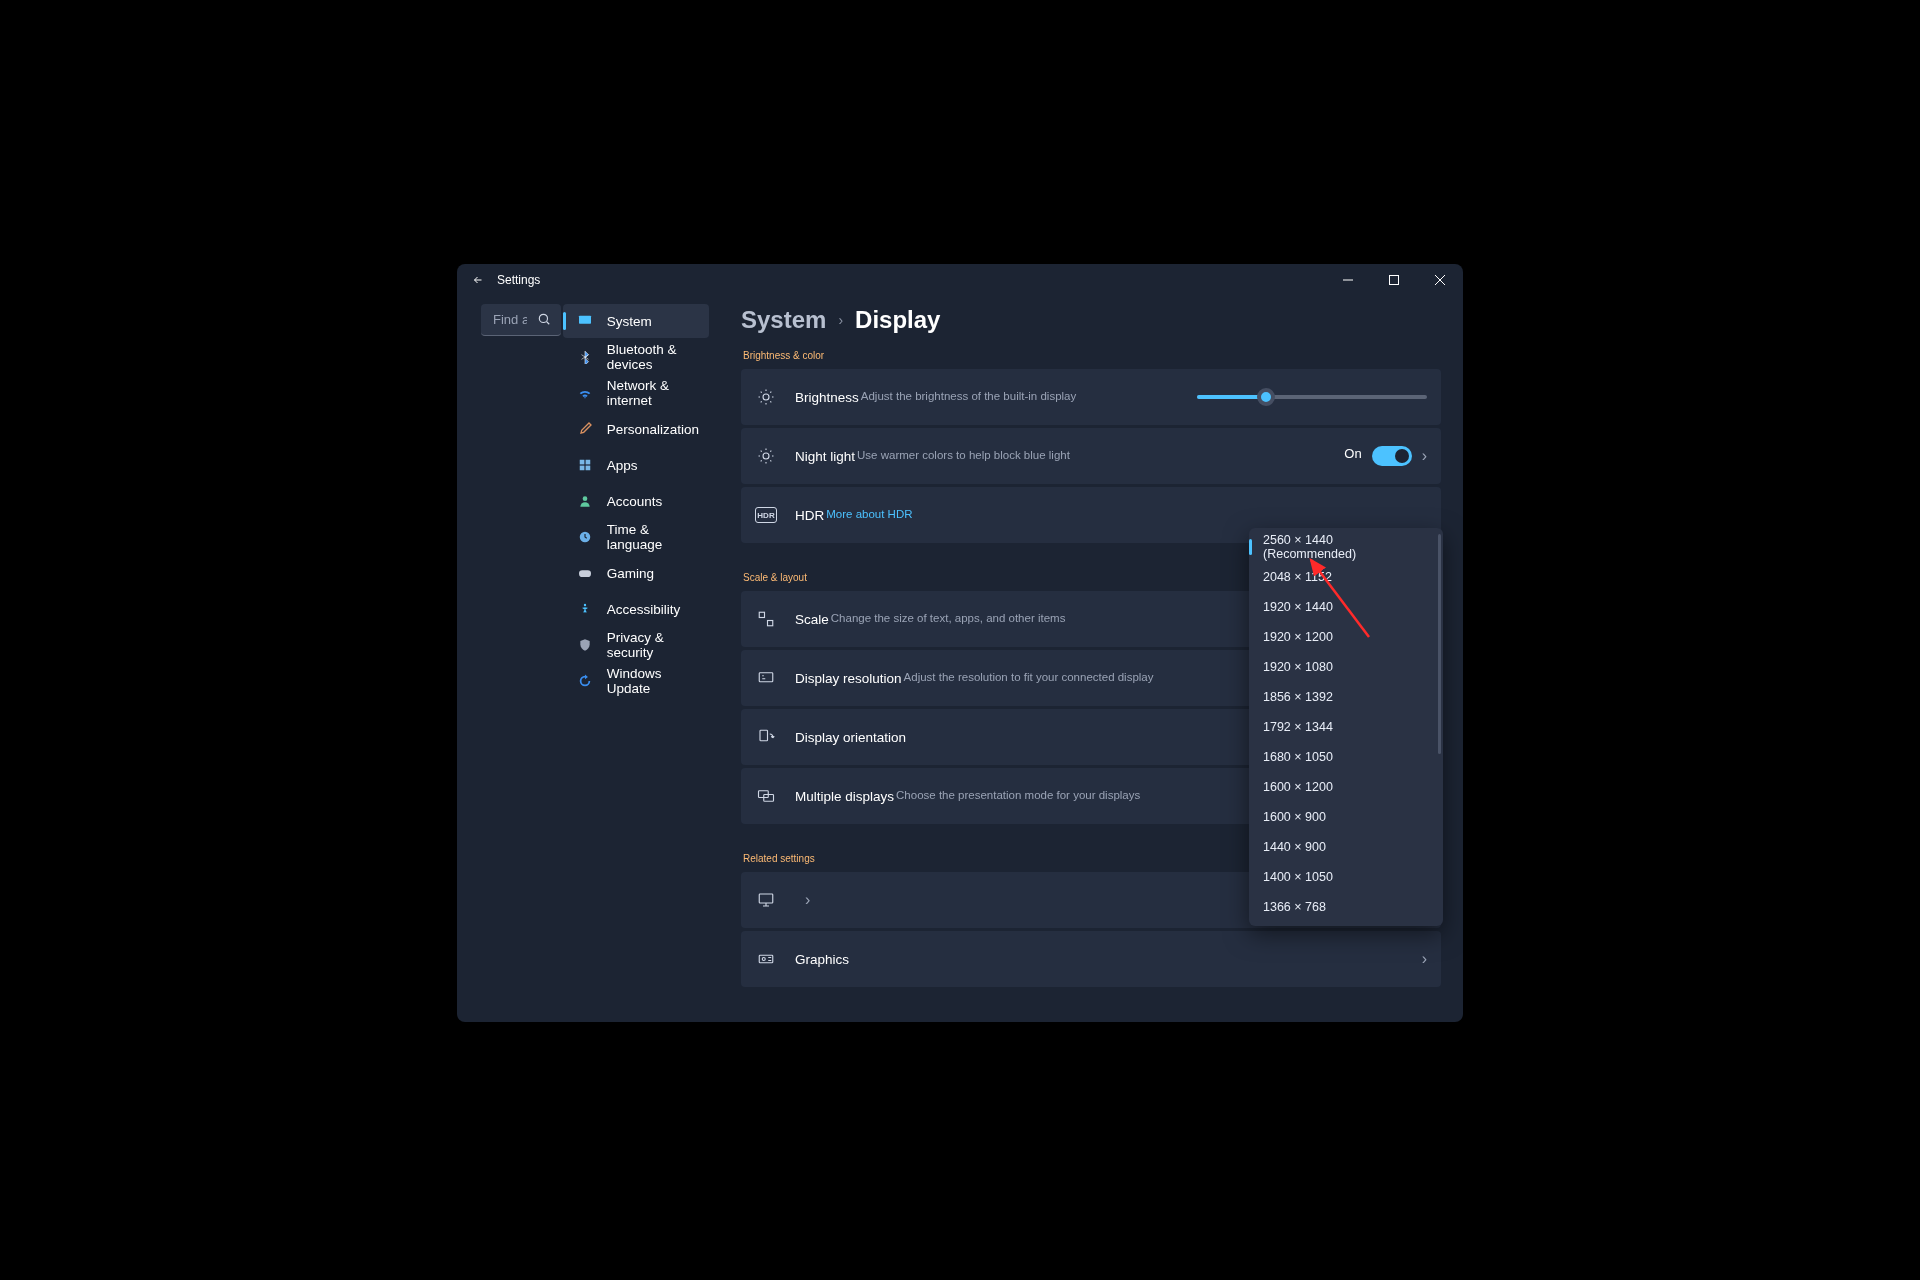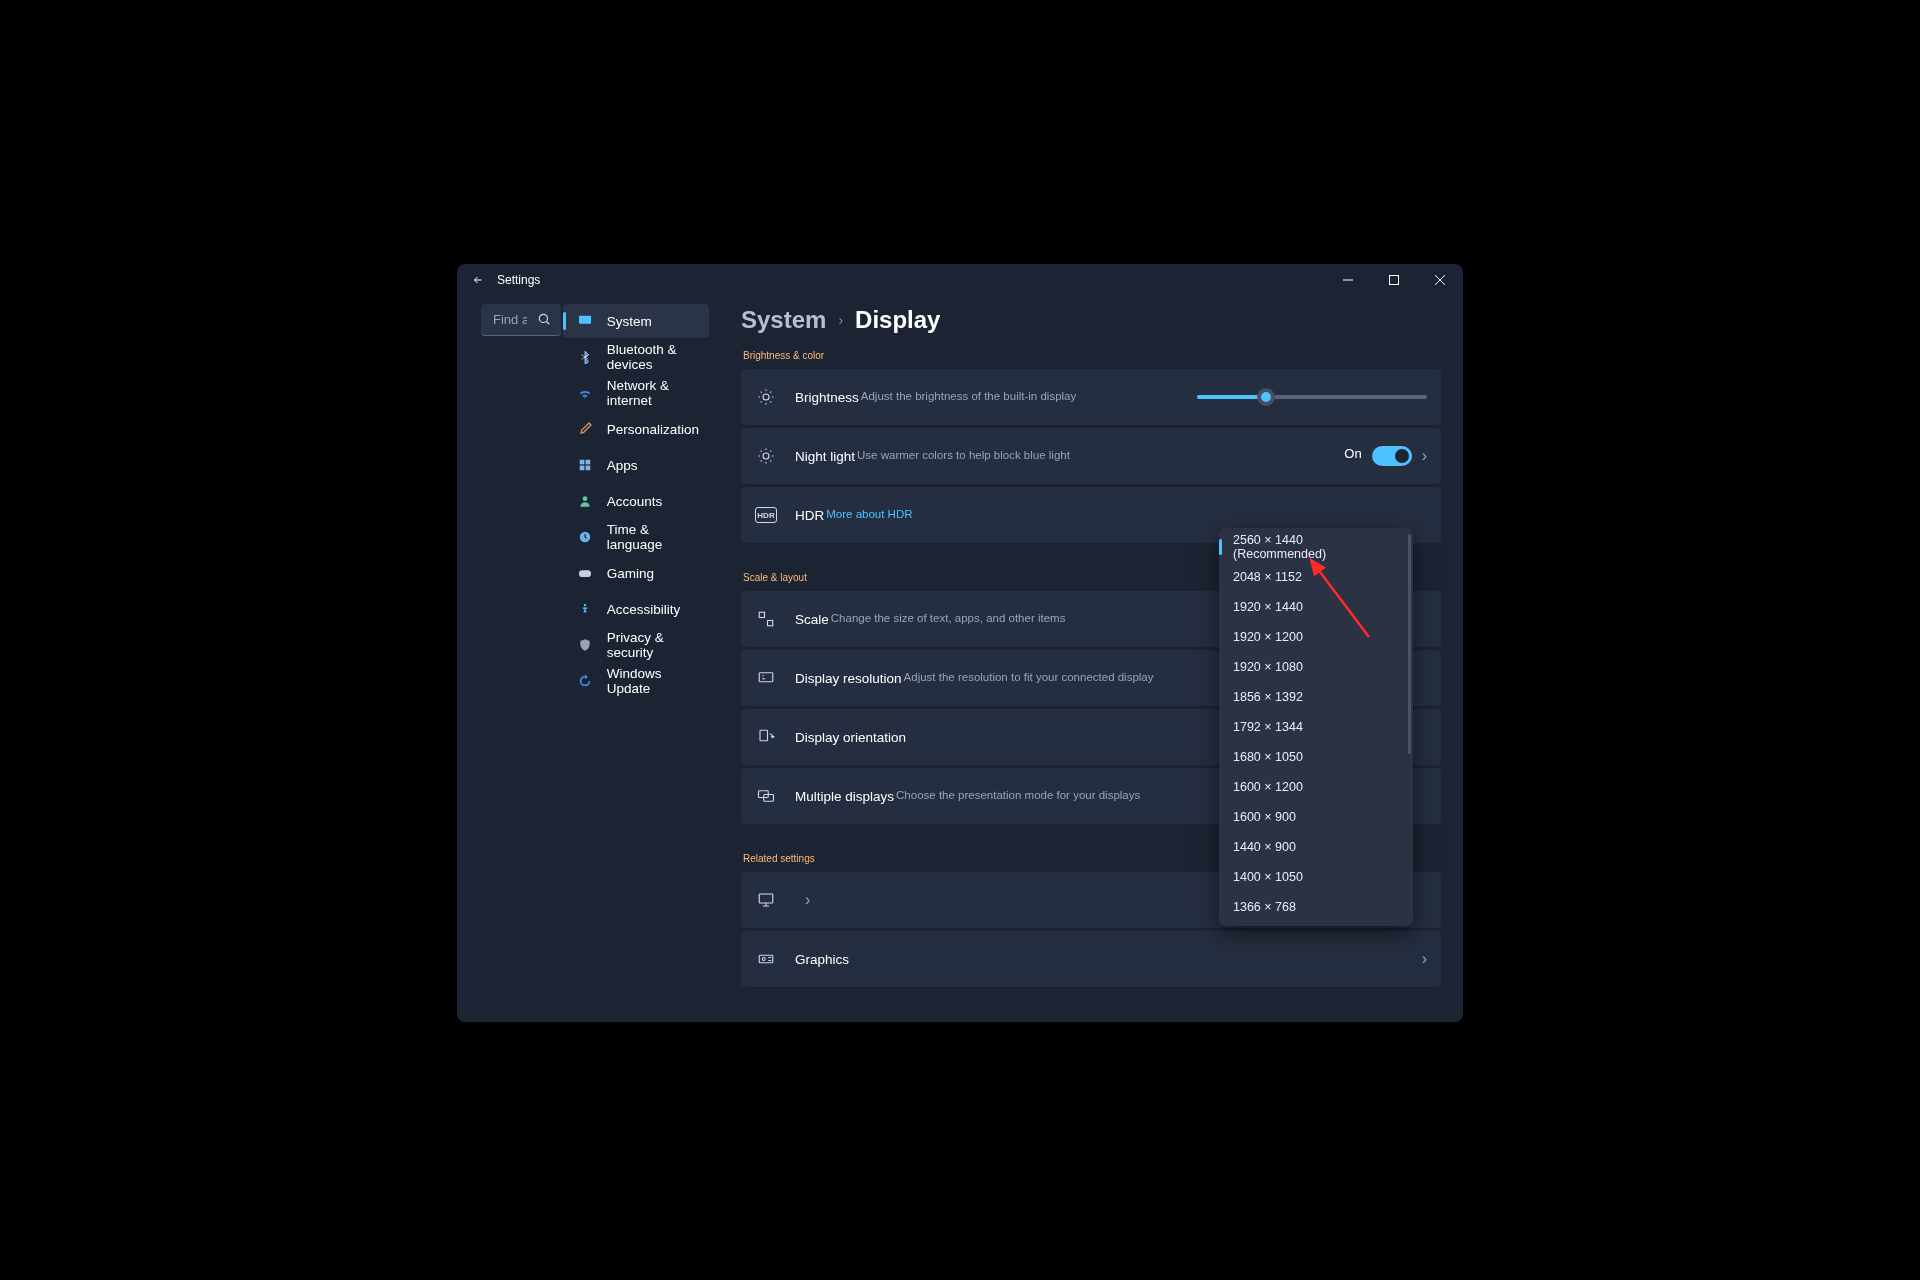"2560 × 1440 (Recommended)" .dropdown { right: 50px -> 20px }
